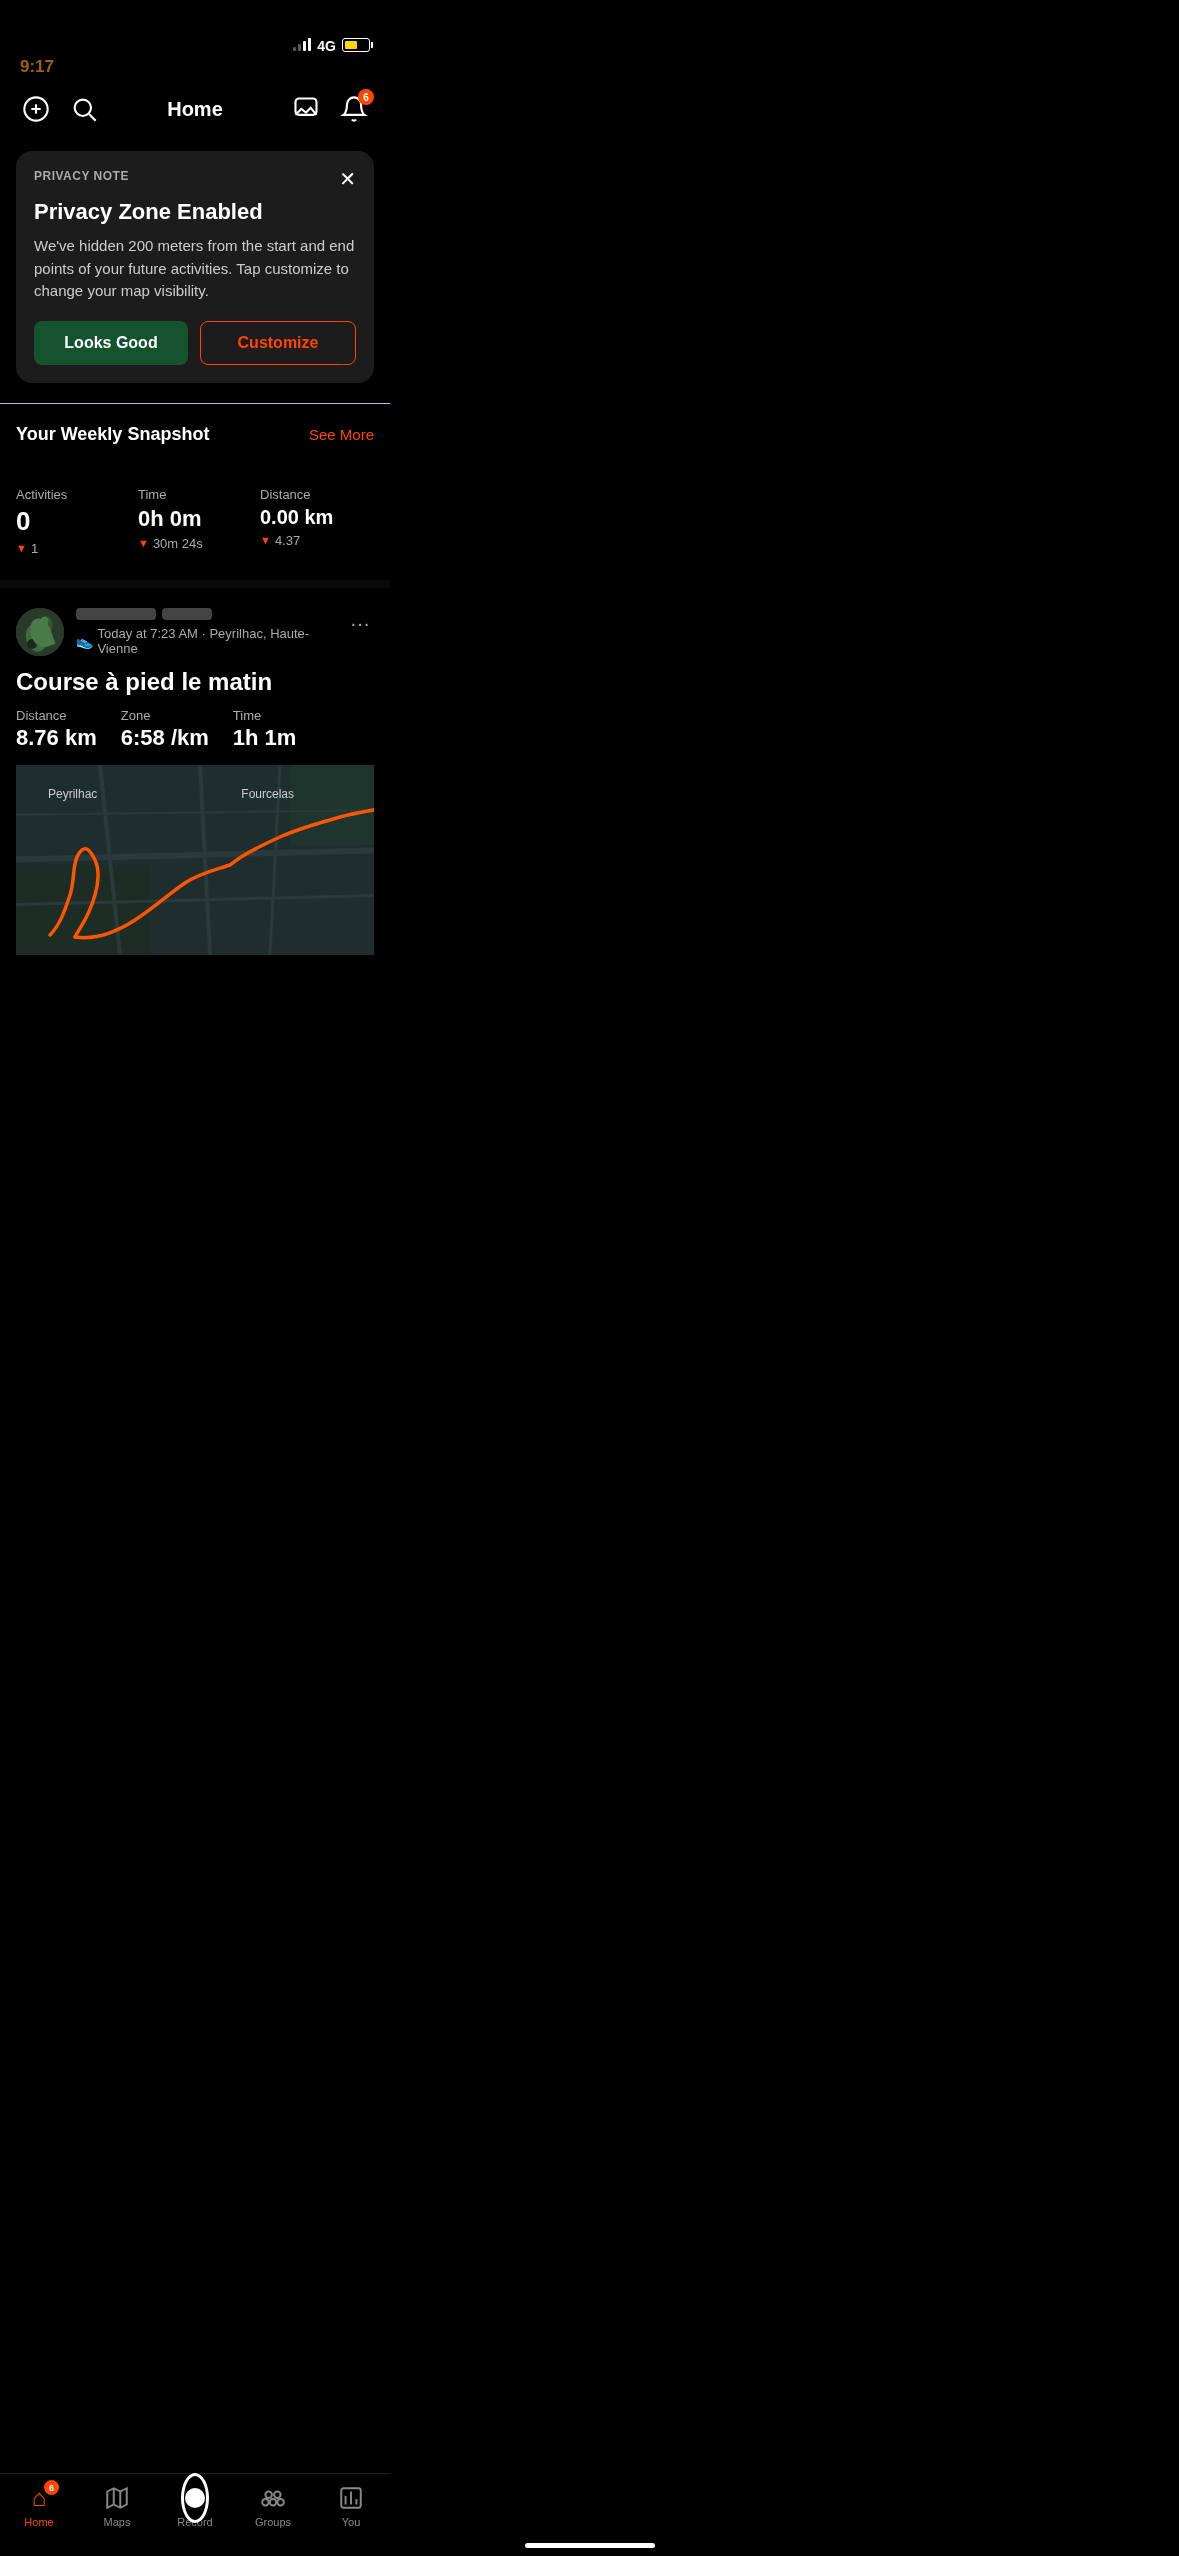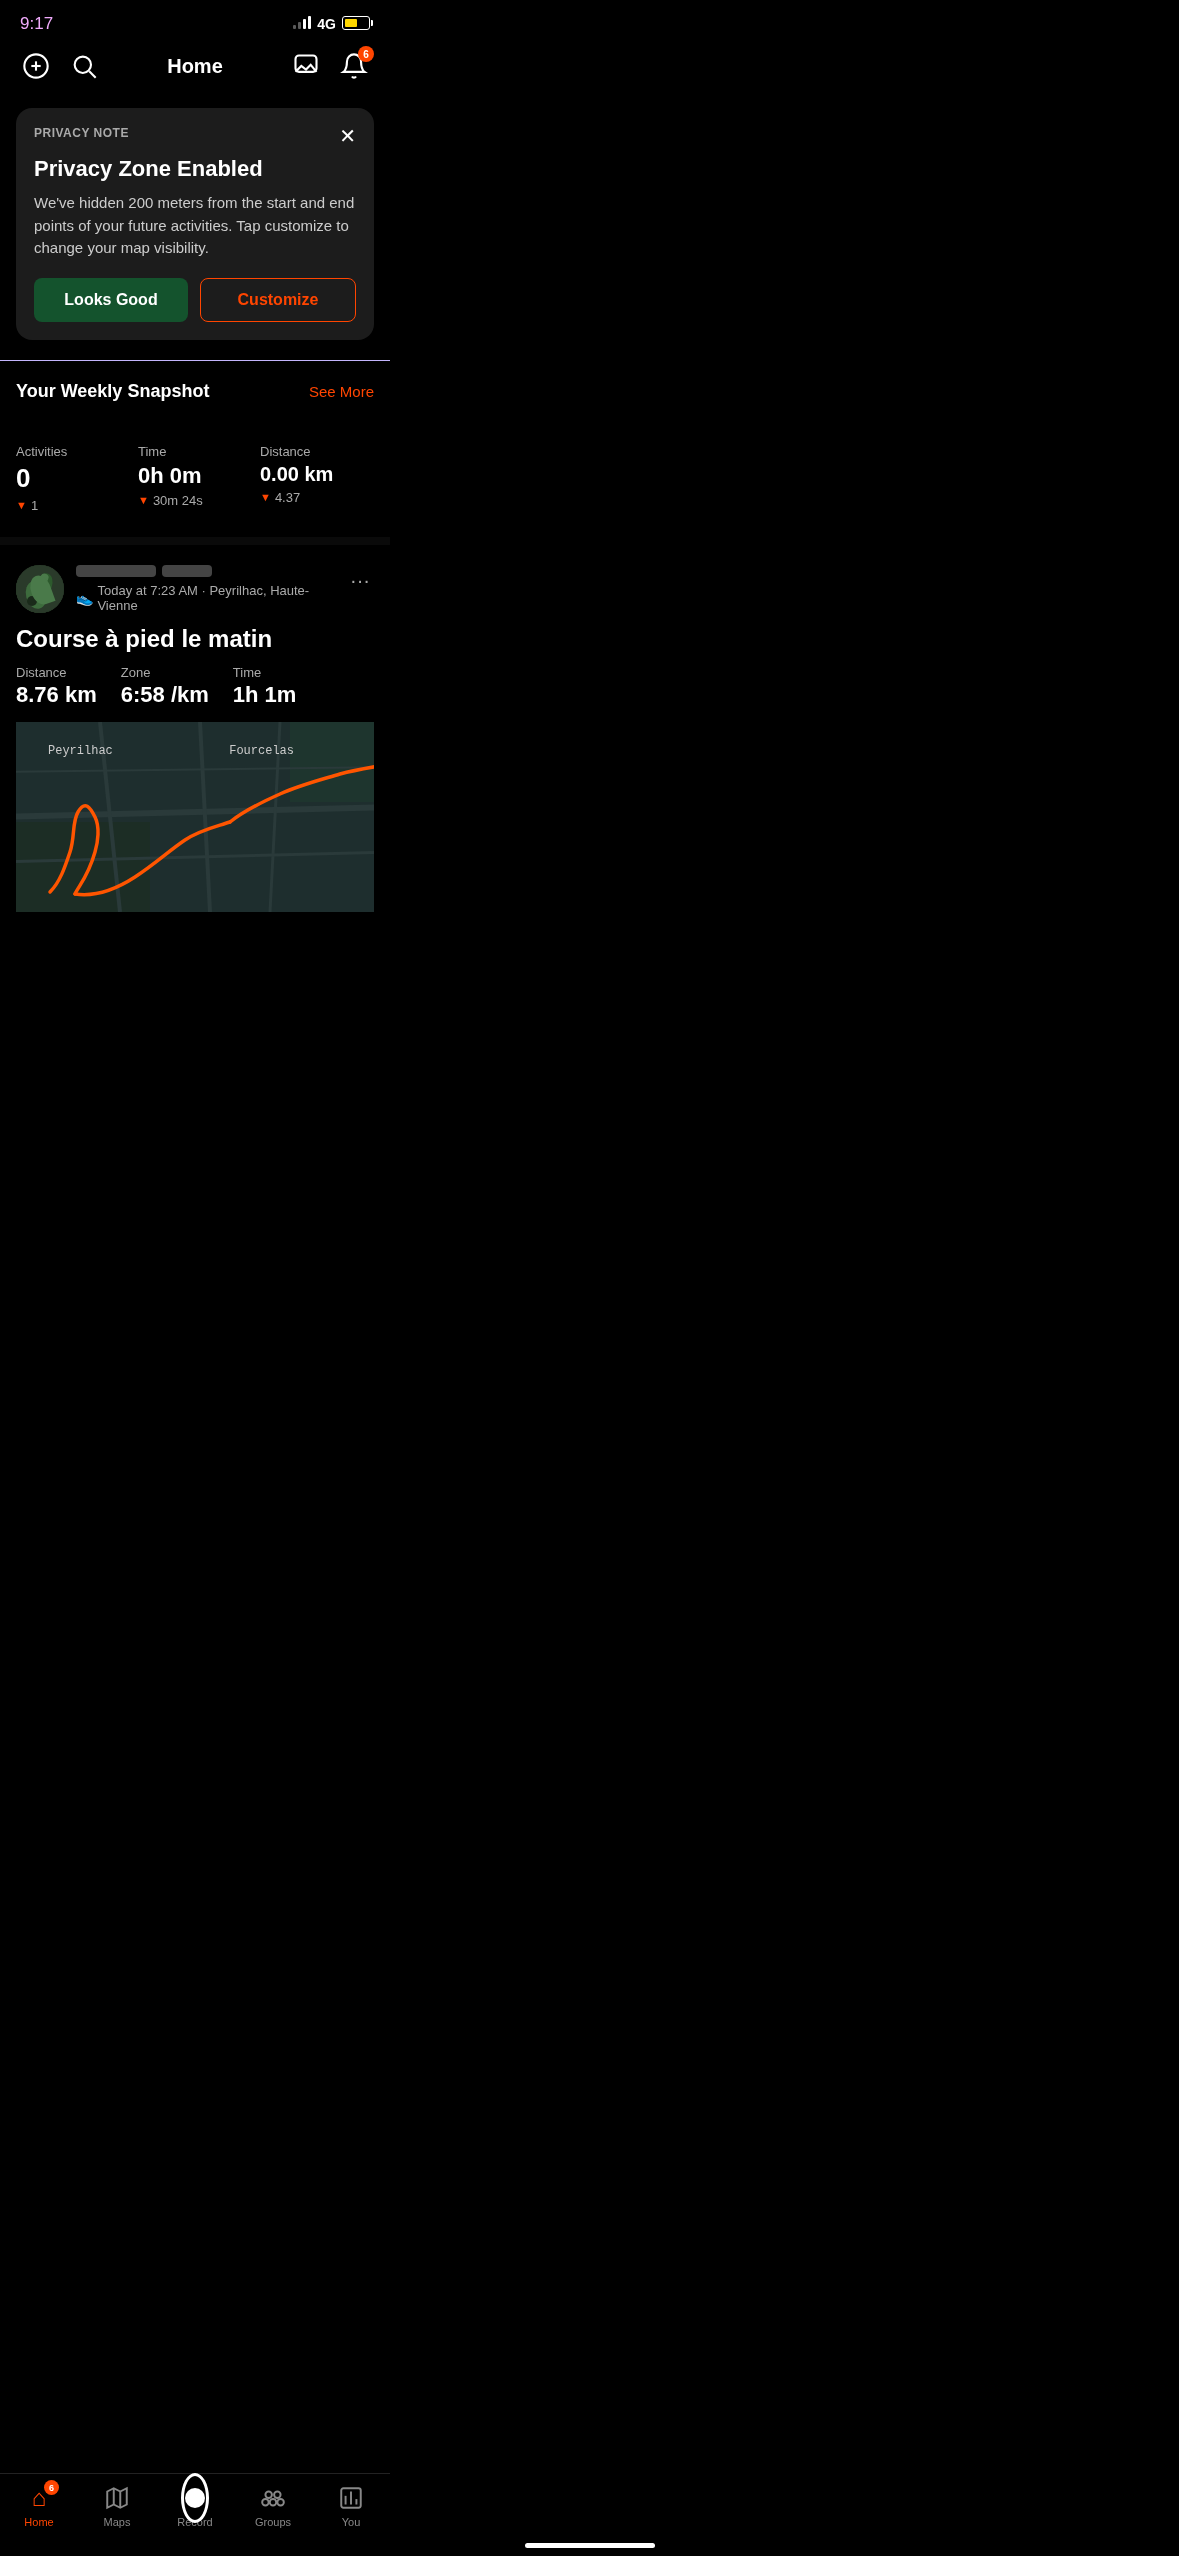"9:17" .status-time { color: #f0abfc -> #a16207; font-weight: 400 -> 700; margin-top: none -> 43px }
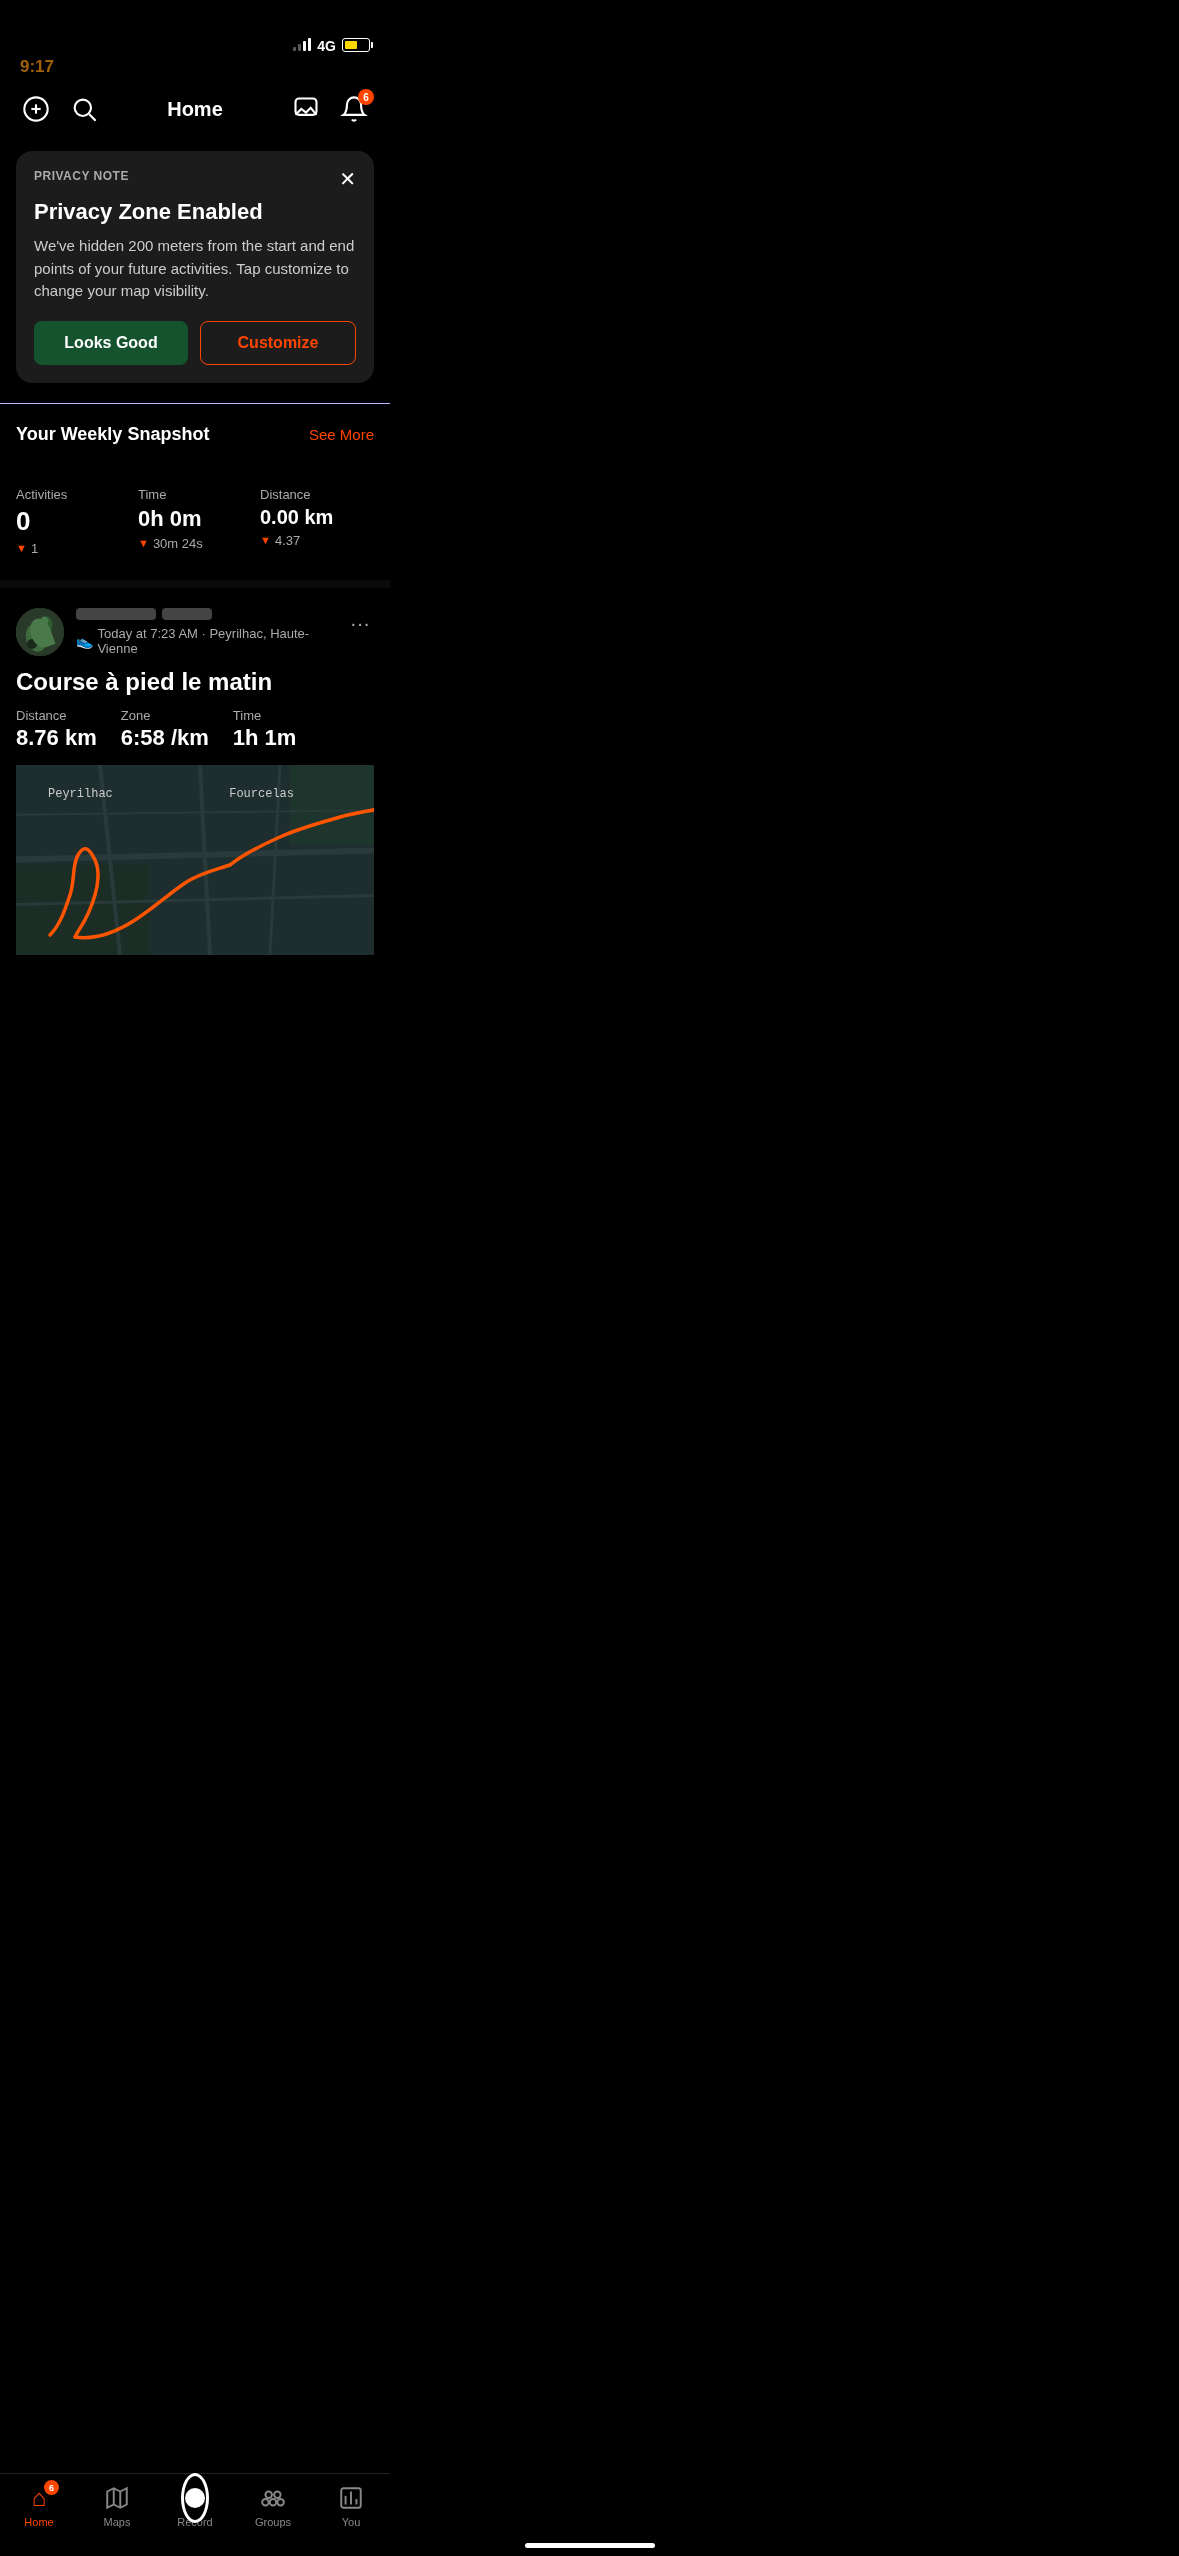"Peyrilhac" .map-container { font-family: Liberation Mono, monospace -> none }
